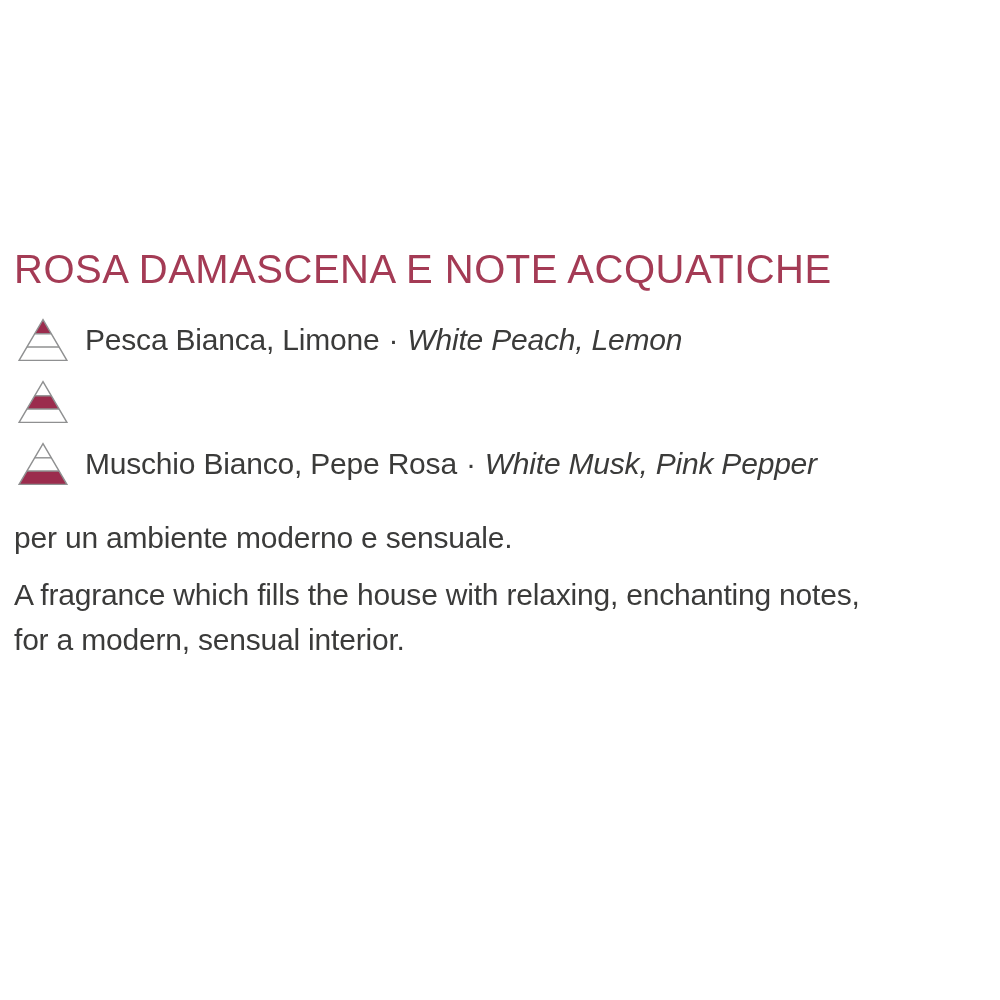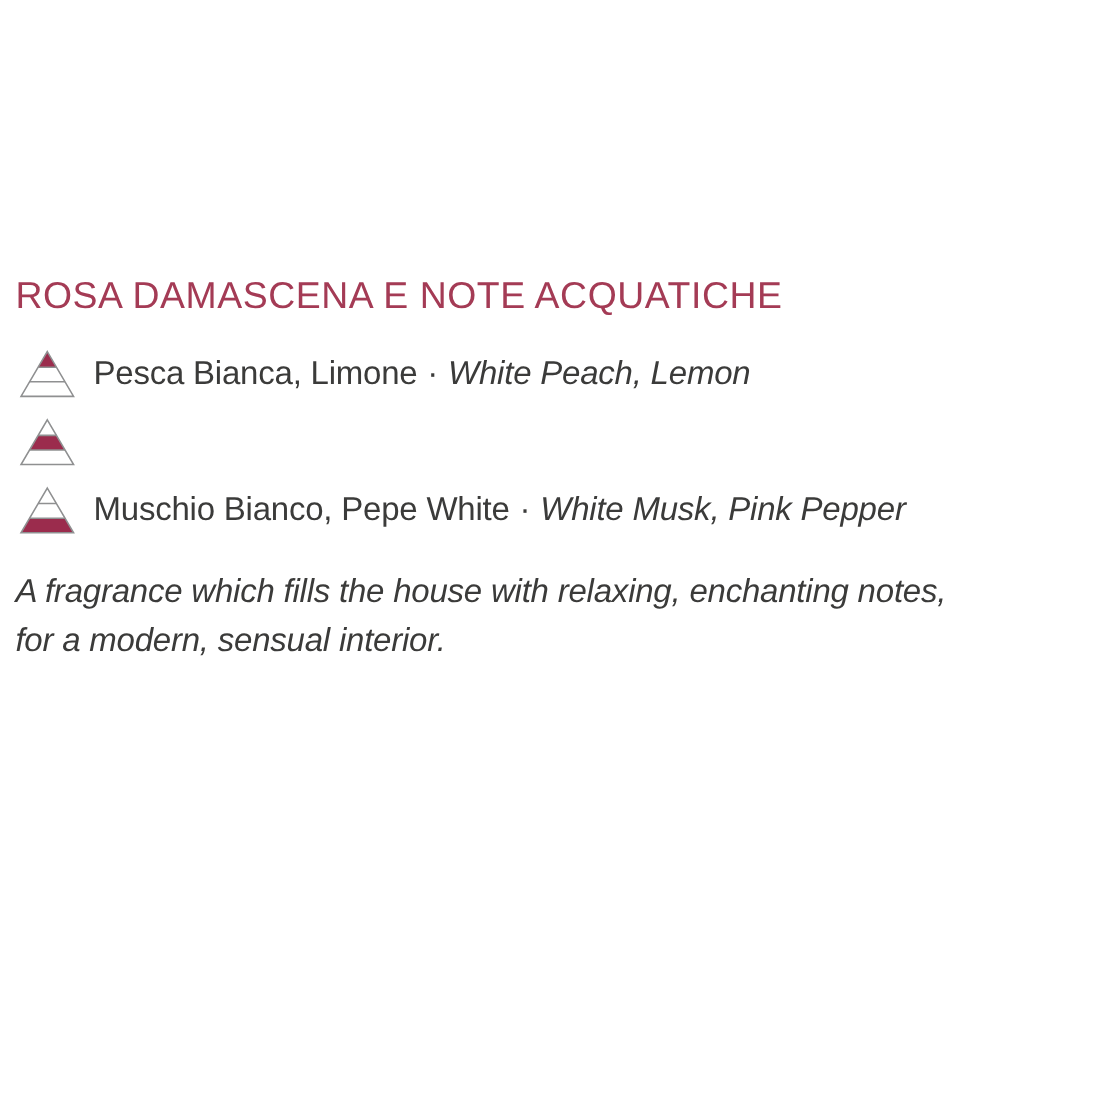"ROSA DAMASCENA E NOTE ACQUATICHE" .title-line { font-size: 34px -> 40px }
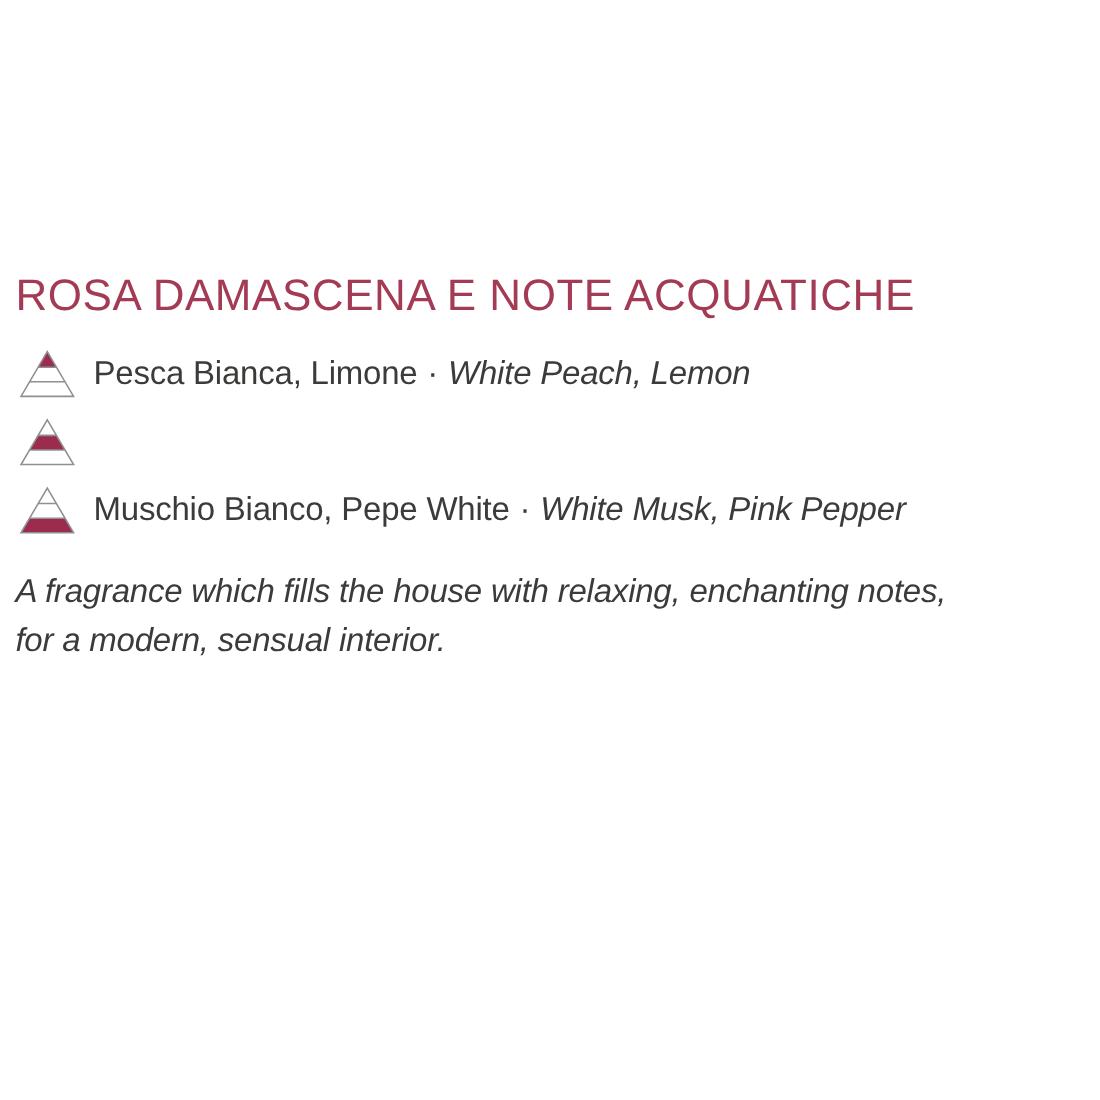"Muschio Bianco, Pepe White" span.it { text: White -> Rosa }
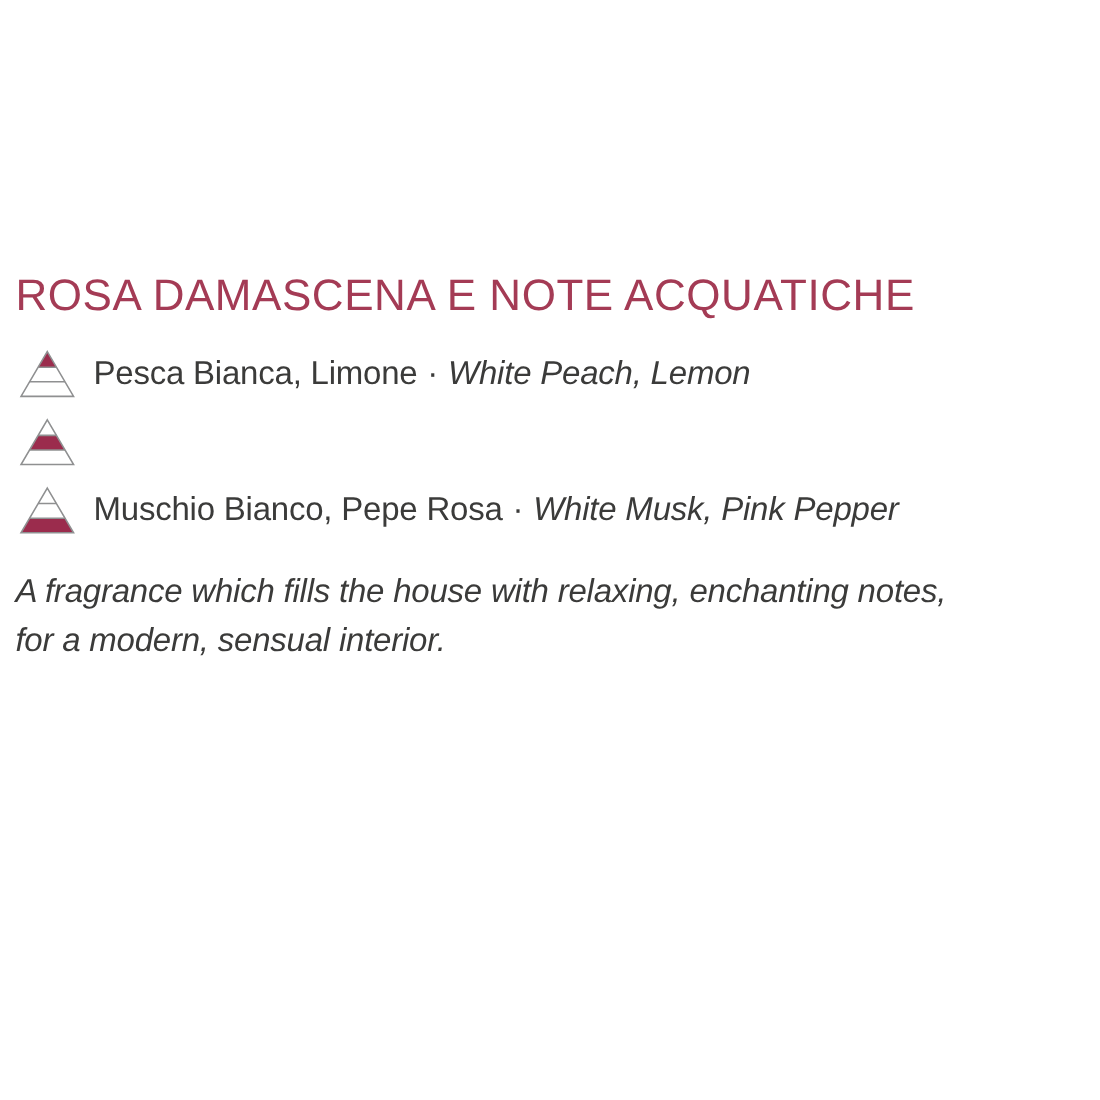"per un ambiente moderno e" span.desc-line { html: none -> <span>per un ambiente moderno e sensuale.</span> }
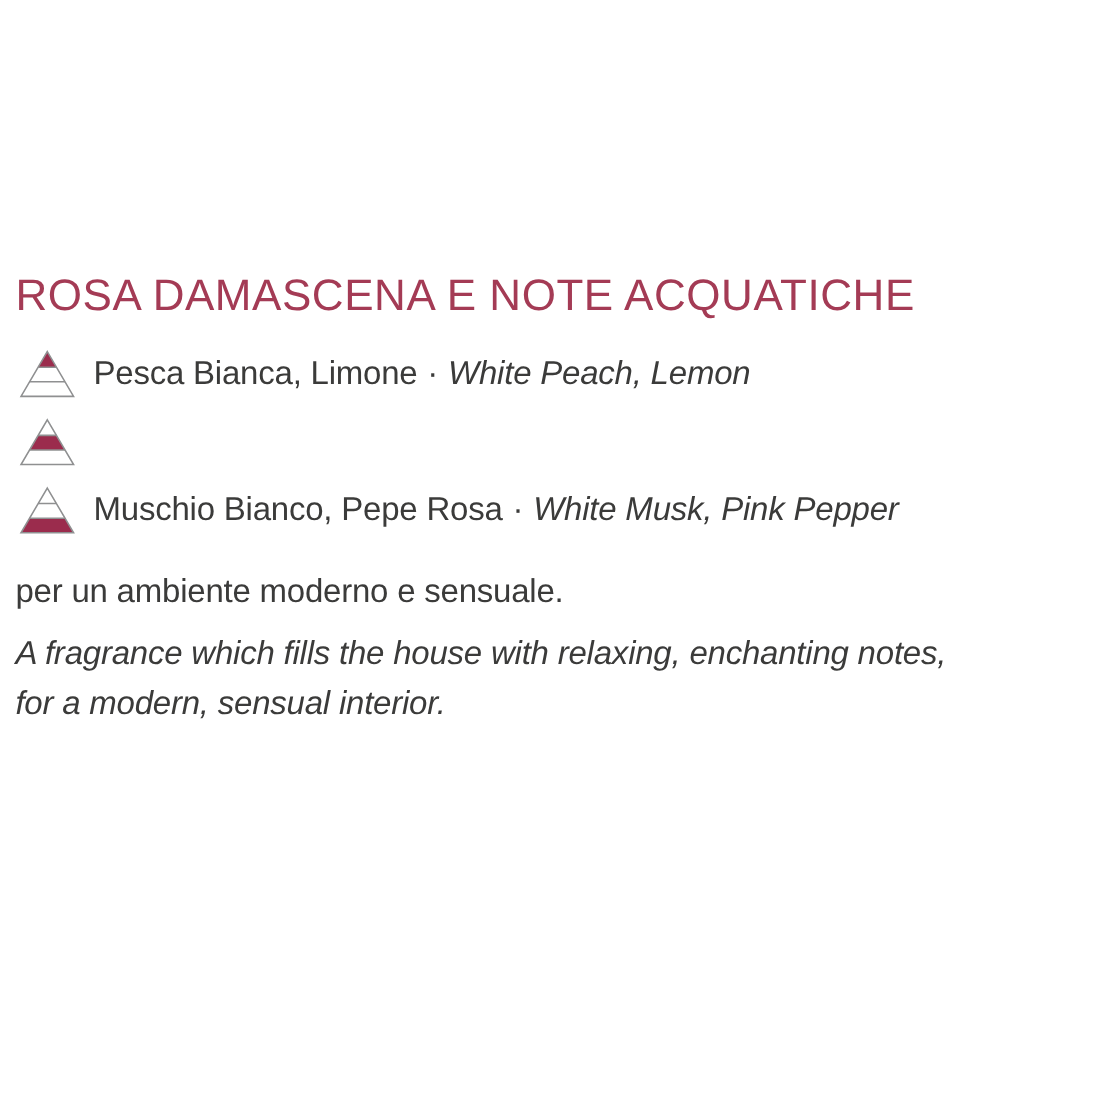"A fragrance which fills the" .desc-en .desc-line { font-style: italic -> none }
